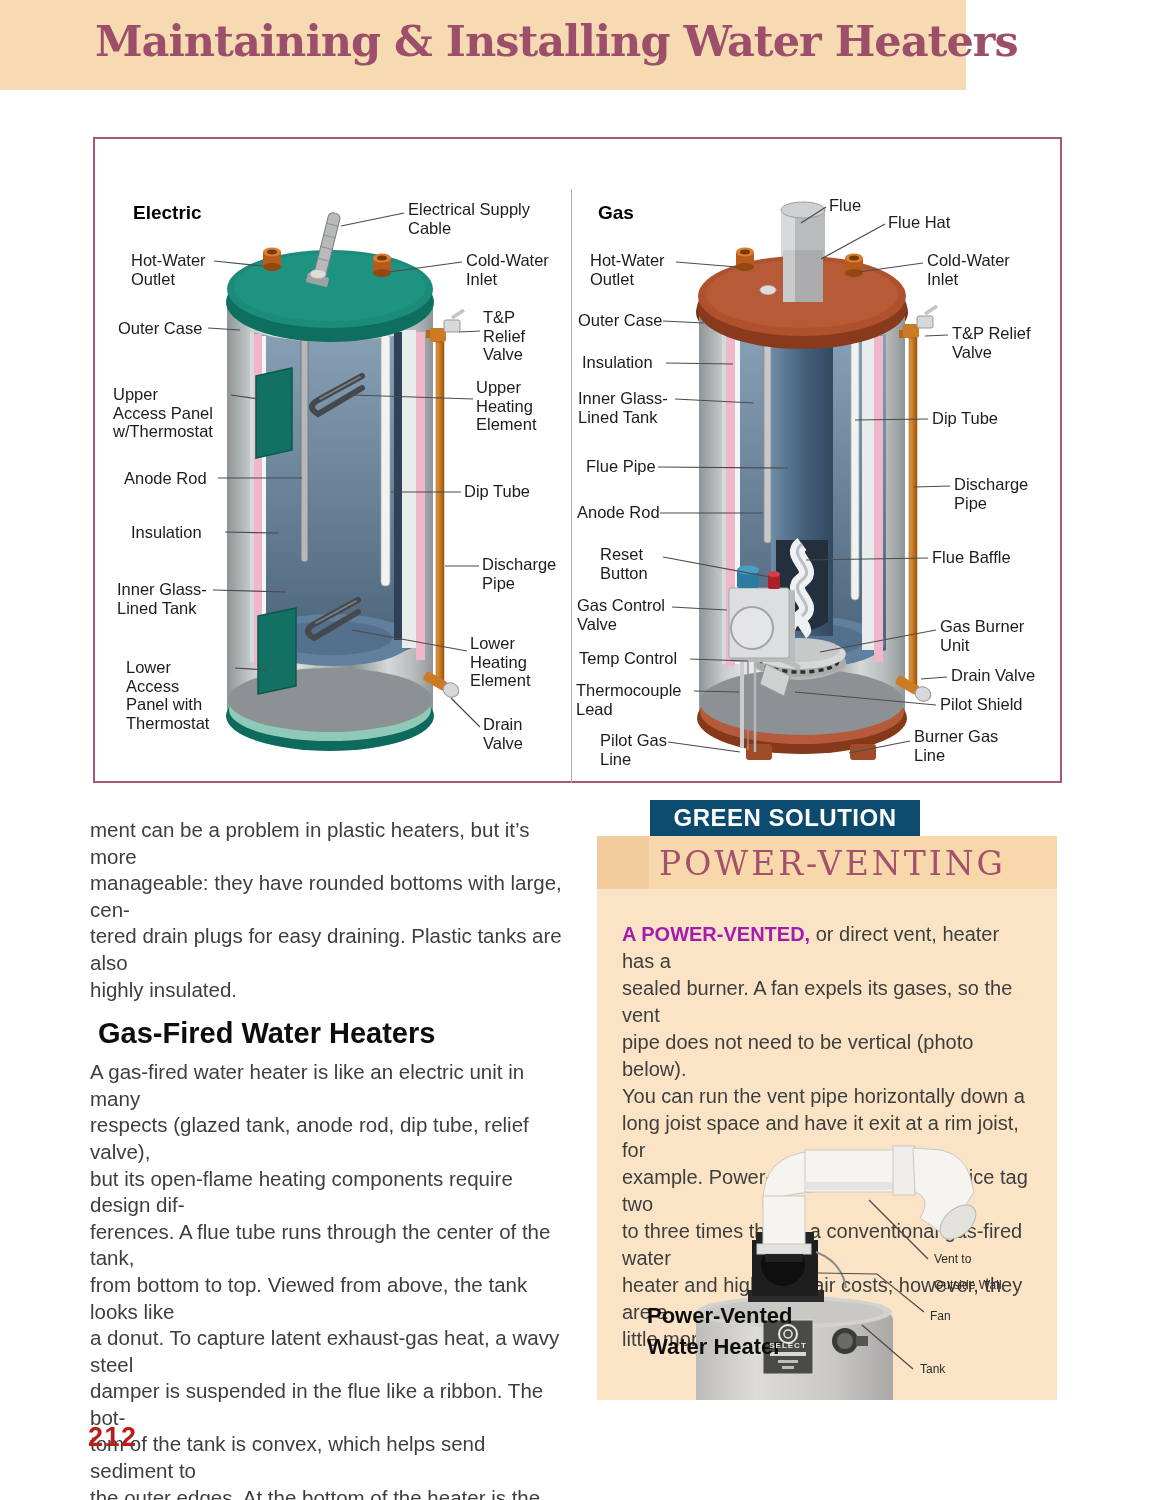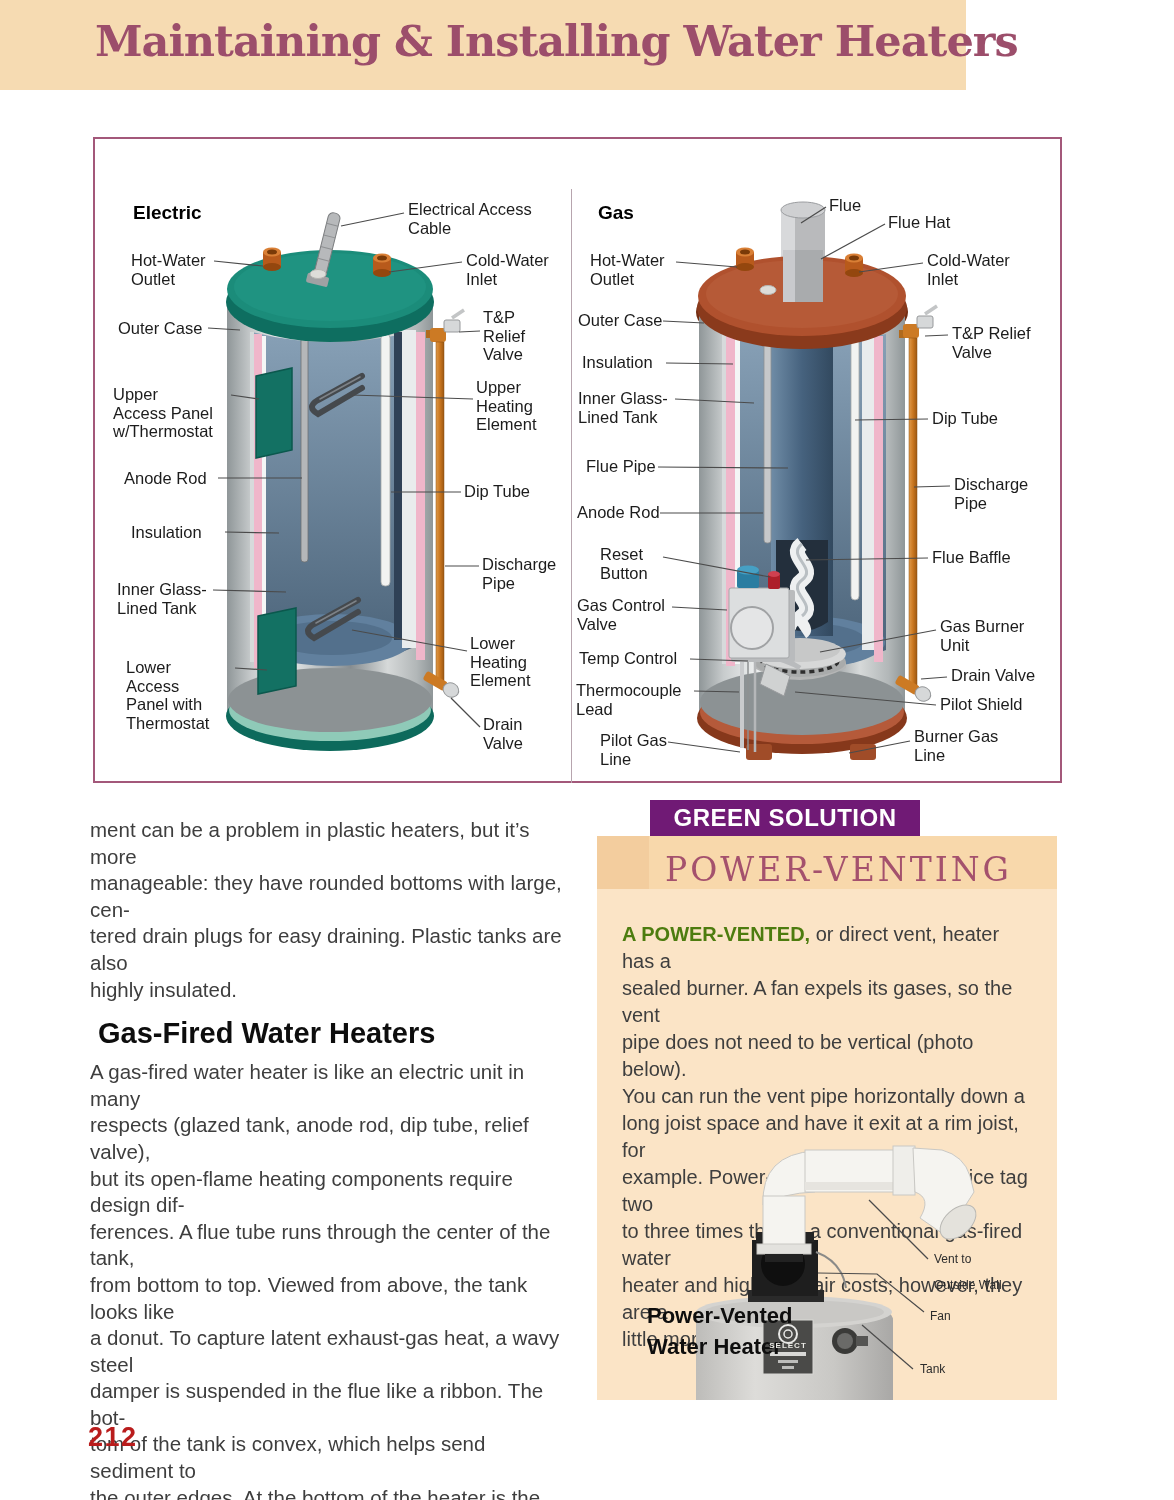"Electrical Access" div.lbl { text: Access -> Supply }
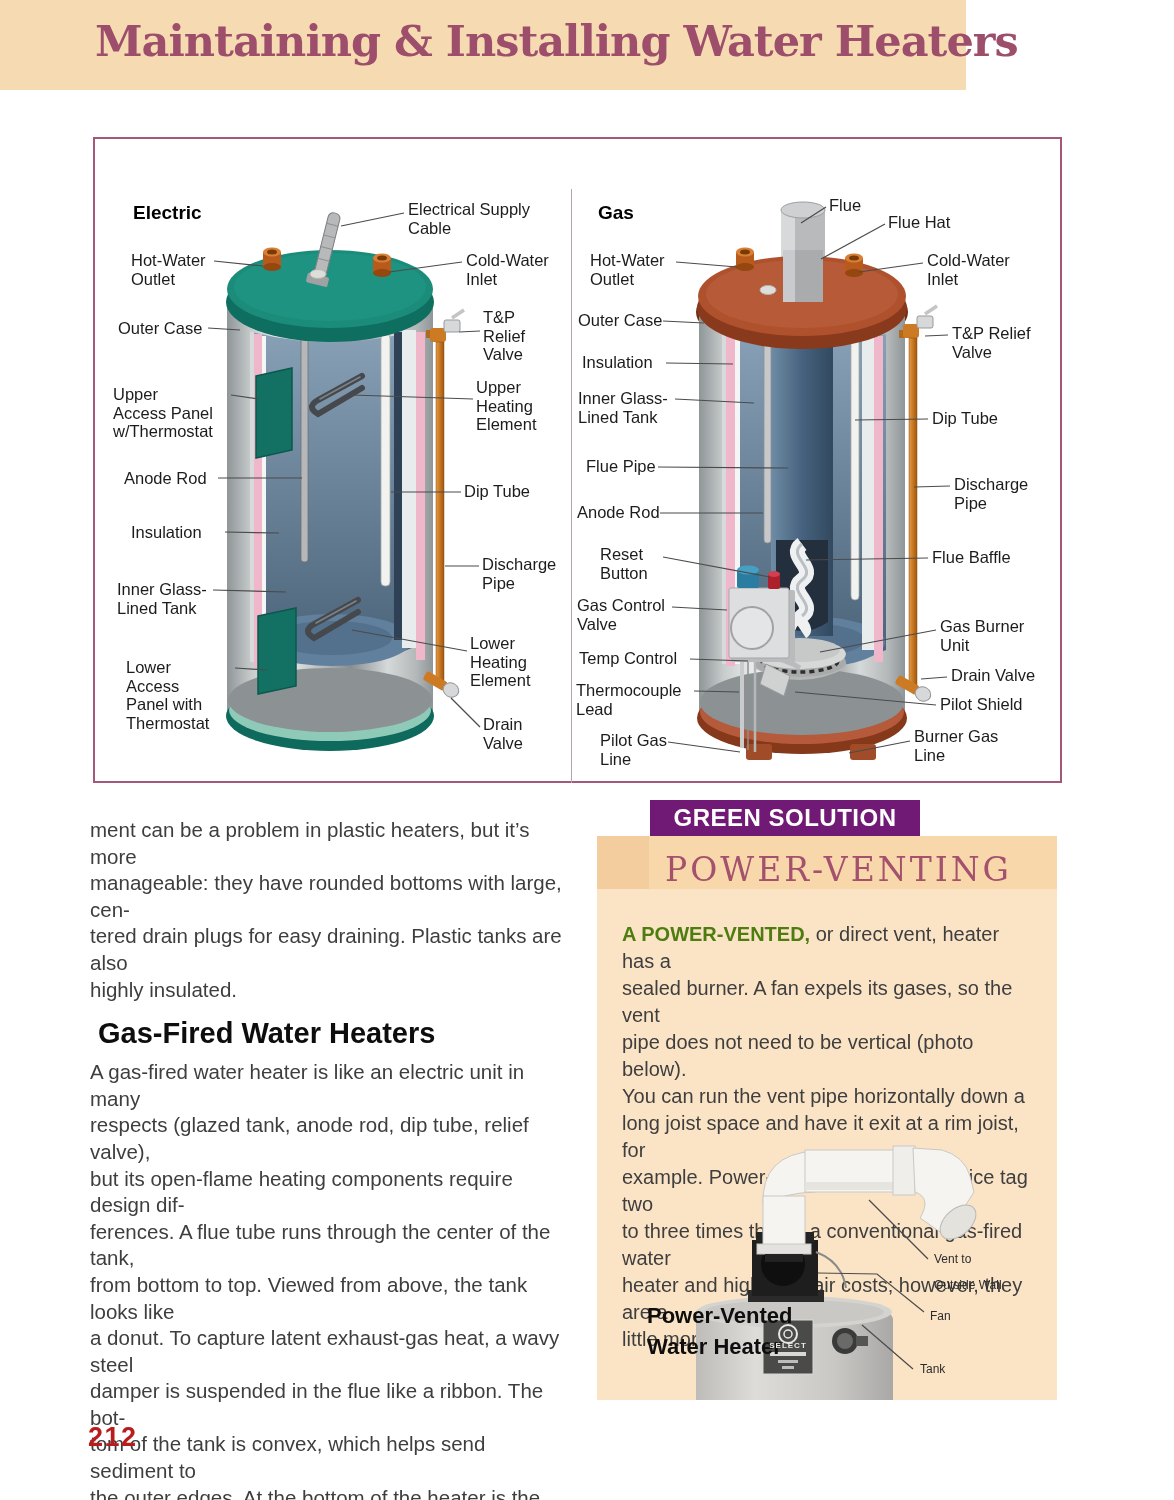"GREEN SOLUTION" .green-banner { background: #701a75 -> #0c4a6e }
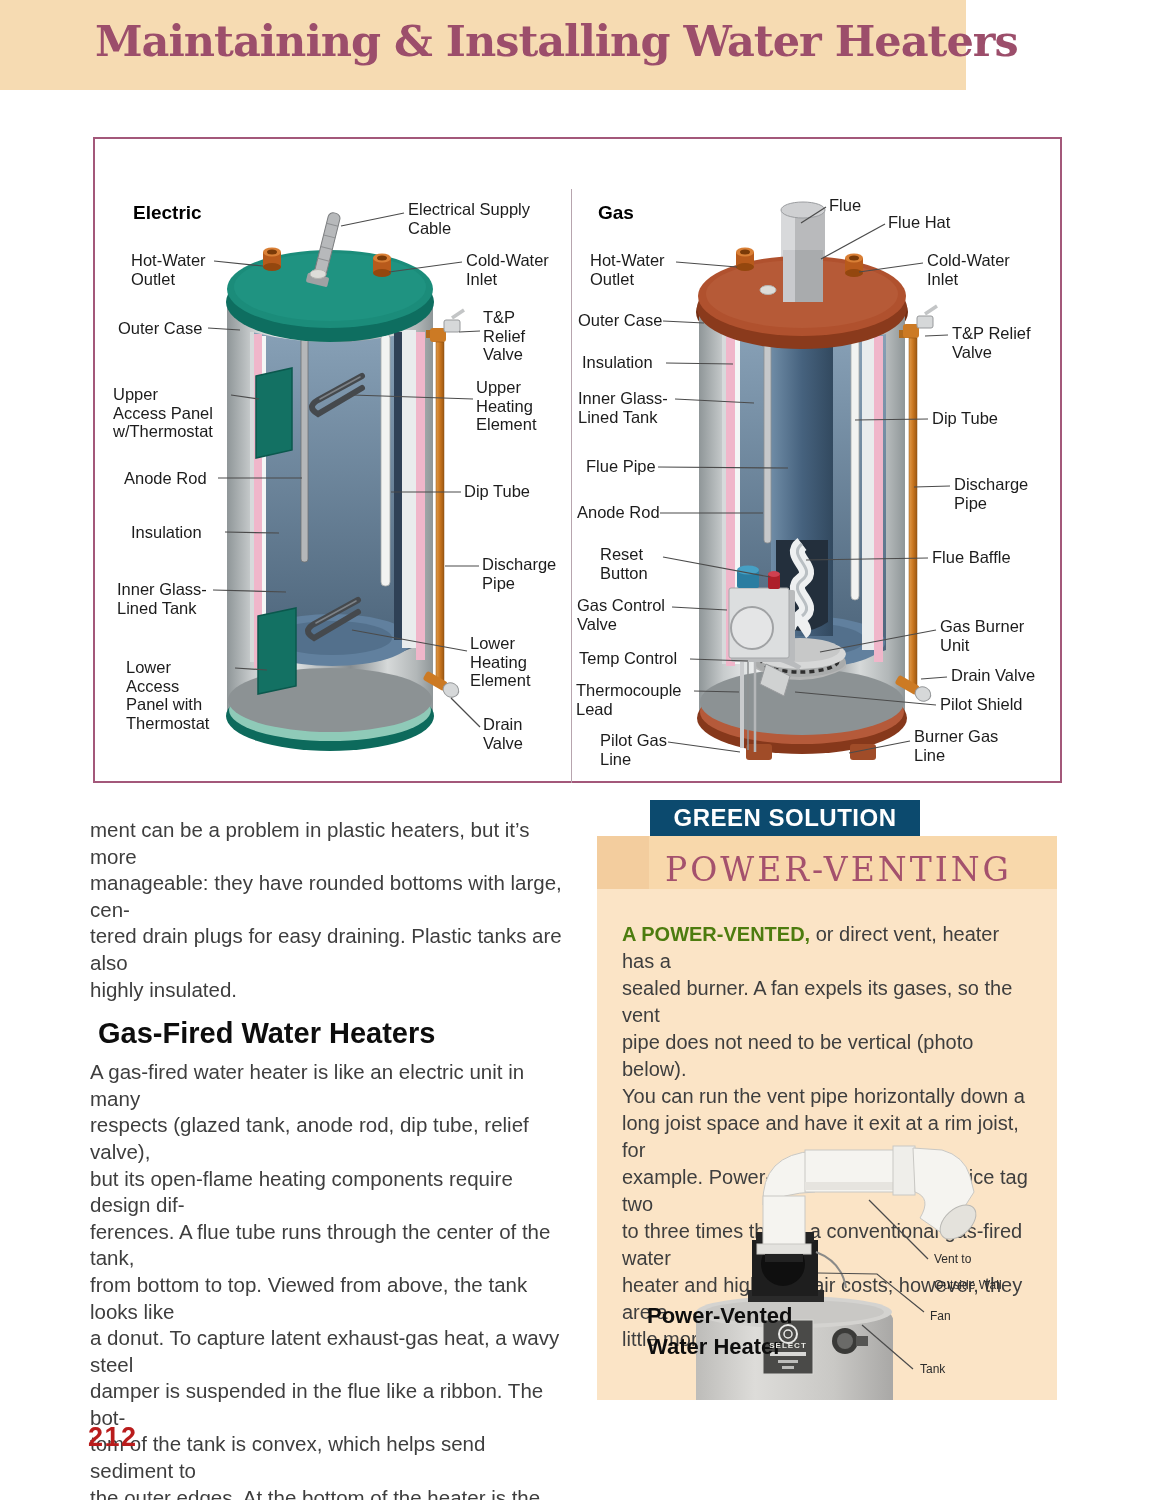"POWER-VENTING" .pv-title { margin: 6px -> 0 }
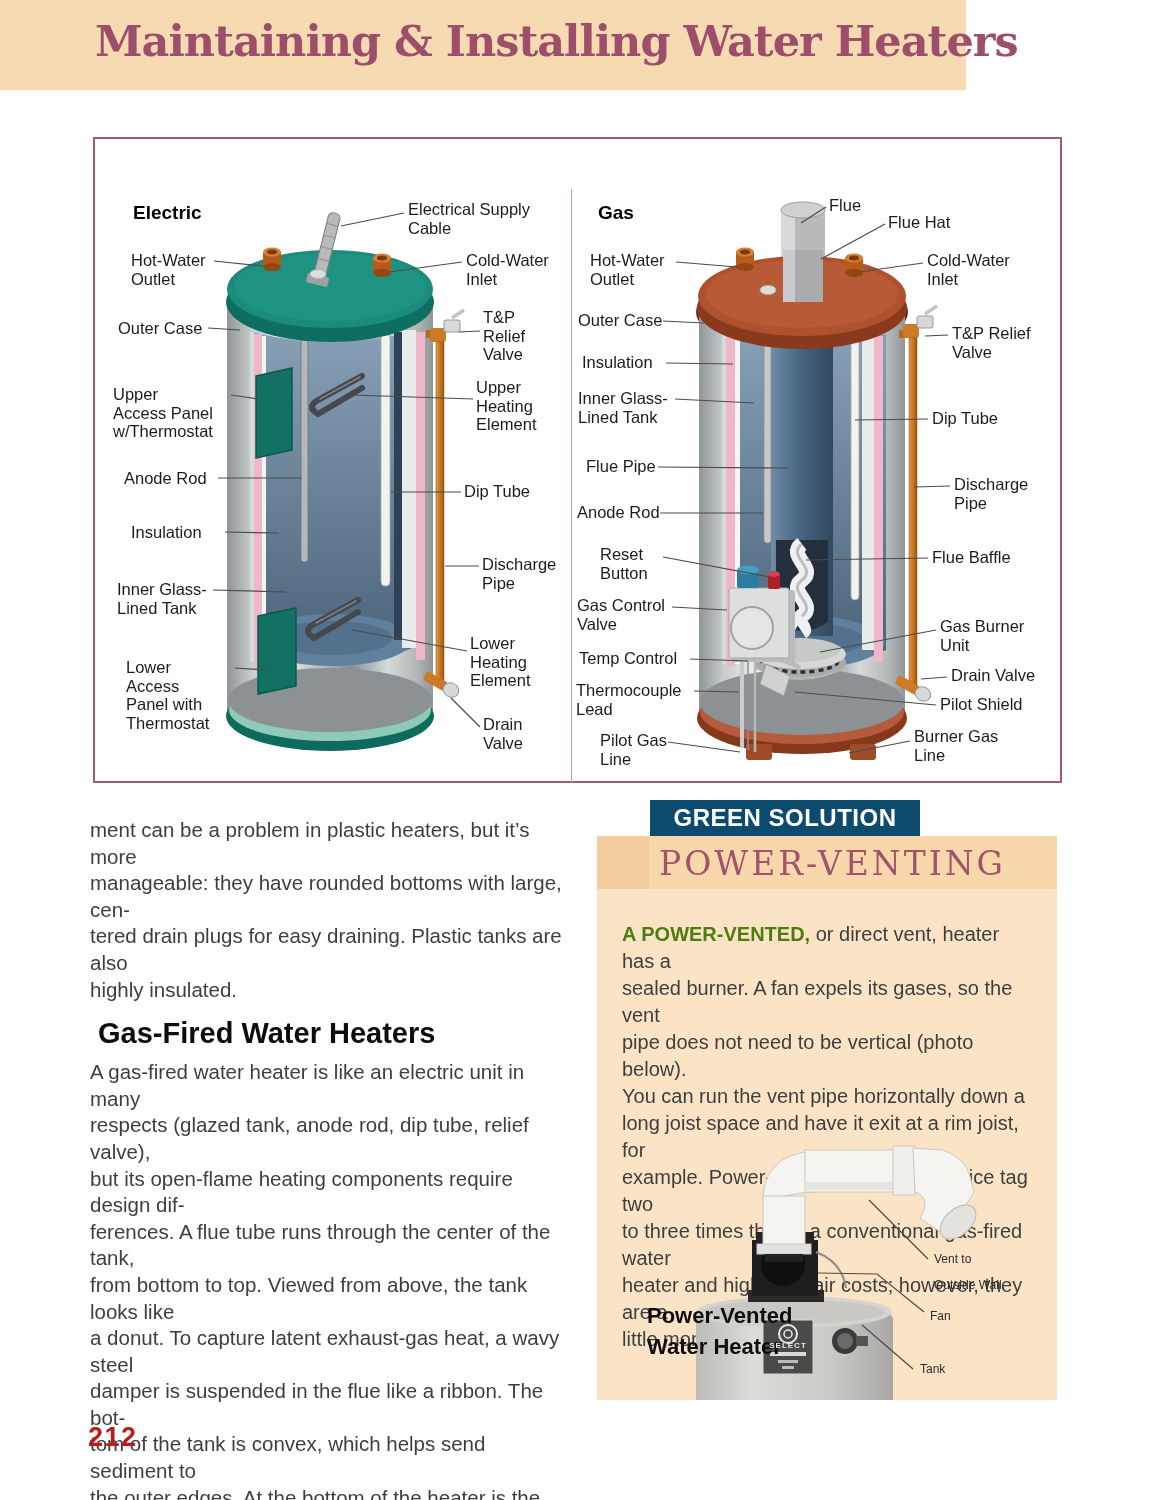"A POWER-VENTED," .pv-body strong { color: #4d7c0f -> #a21caf }
